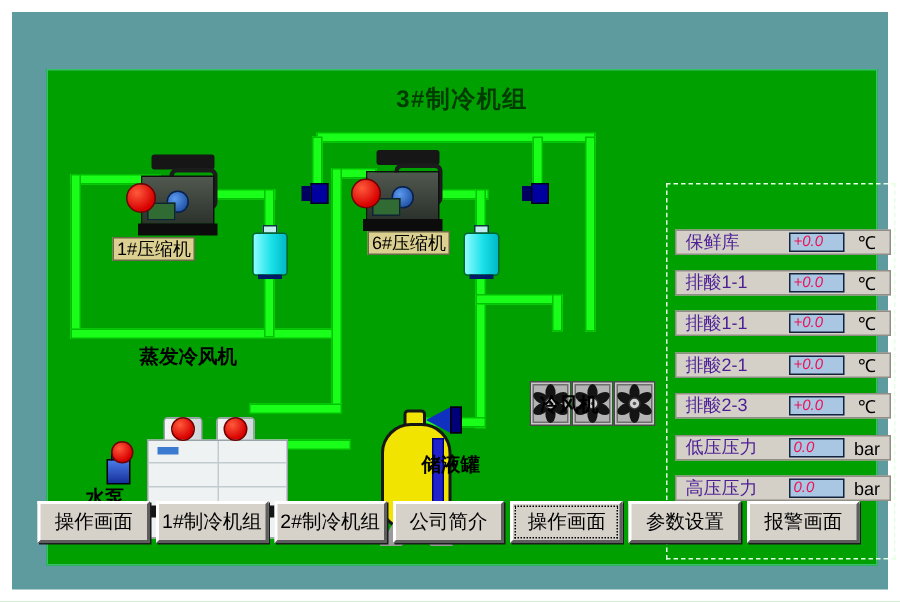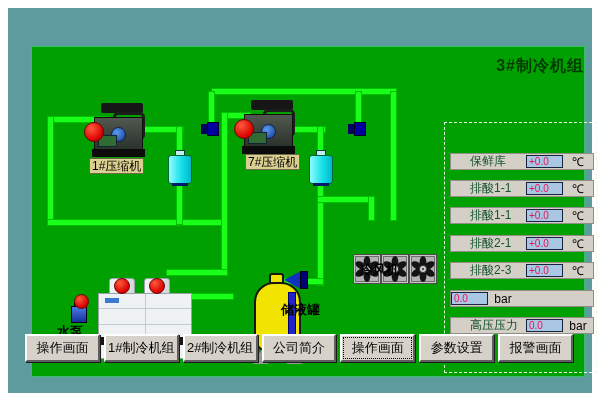"3#制冷机组" .title { text-align: right -> center }
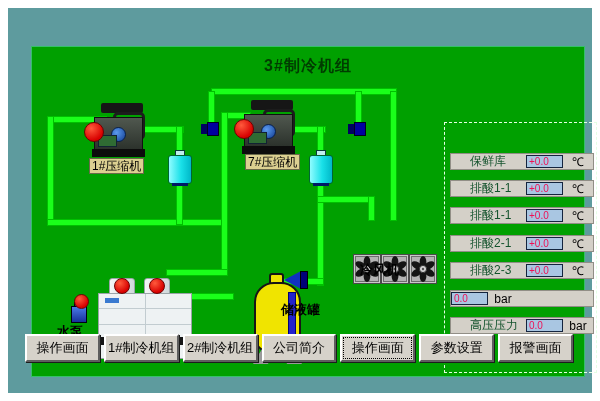"1#压缩机" div.taglabel { left: 57px -> 43px }
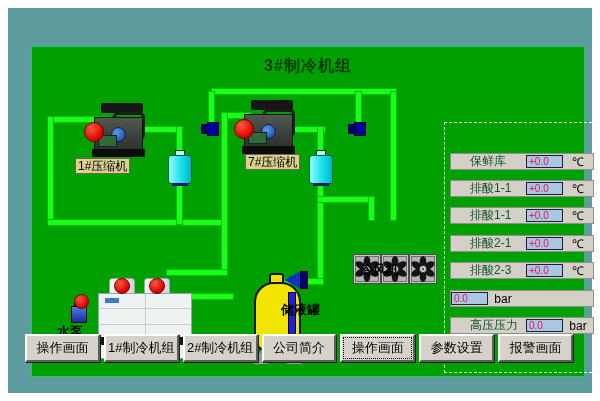"7#压缩机" div.taglabel { text: 7 -> 6 }
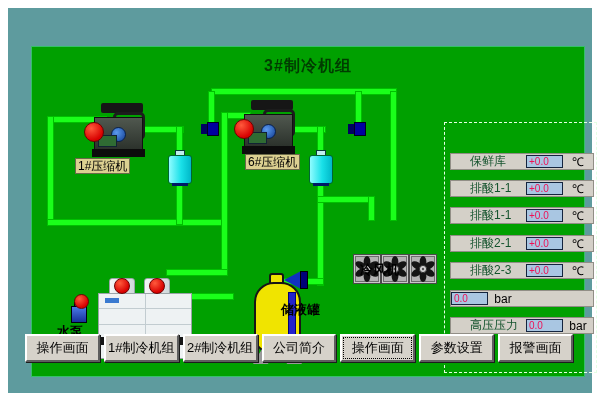"保鲜库" .rlabel { color: #14532d -> #4c1d95; padding-left: 19px -> 6px }
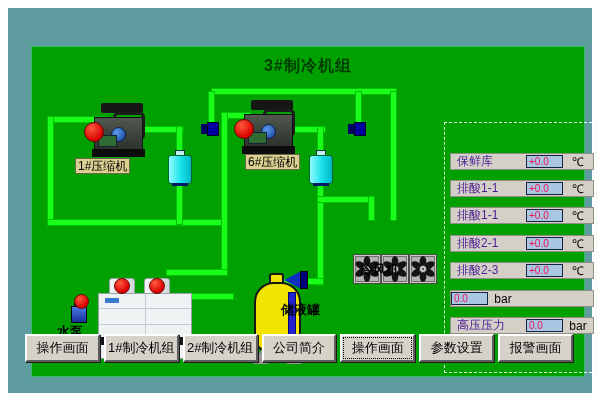"+0.0" .rvalue { font-style: none -> italic }
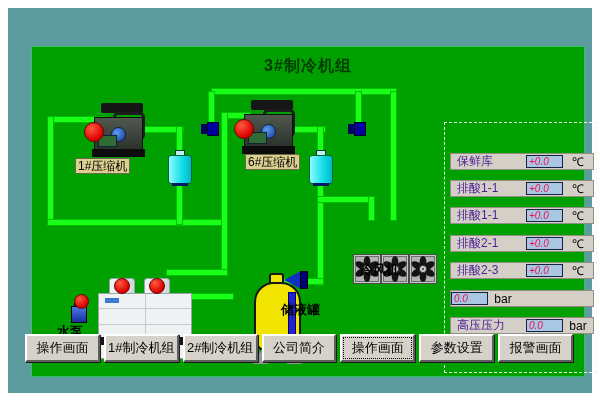"蒸发冷风机" div.freelabel { html: none -> <div>蒸发冷风机</div> }
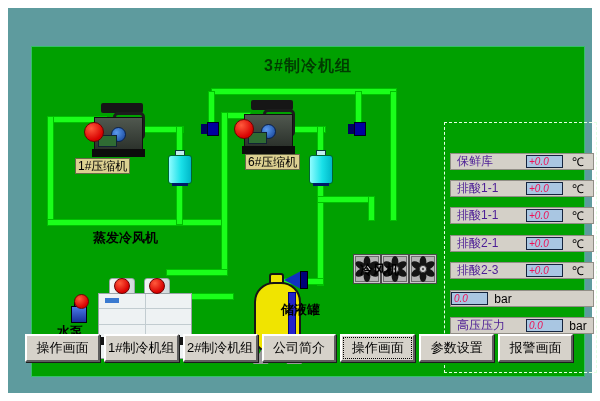"低压压力" span.rlabel { html: none -> <span>低压压力</span> }
